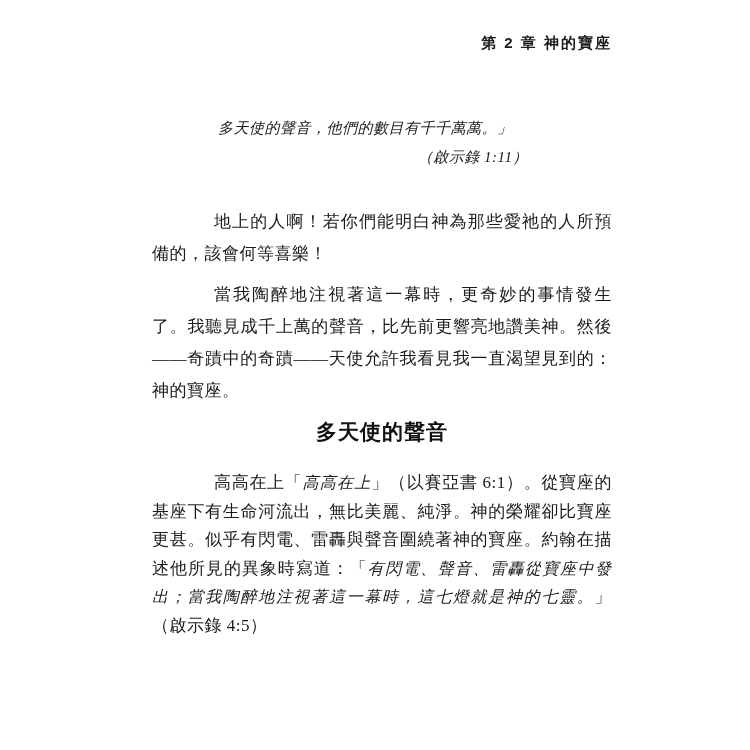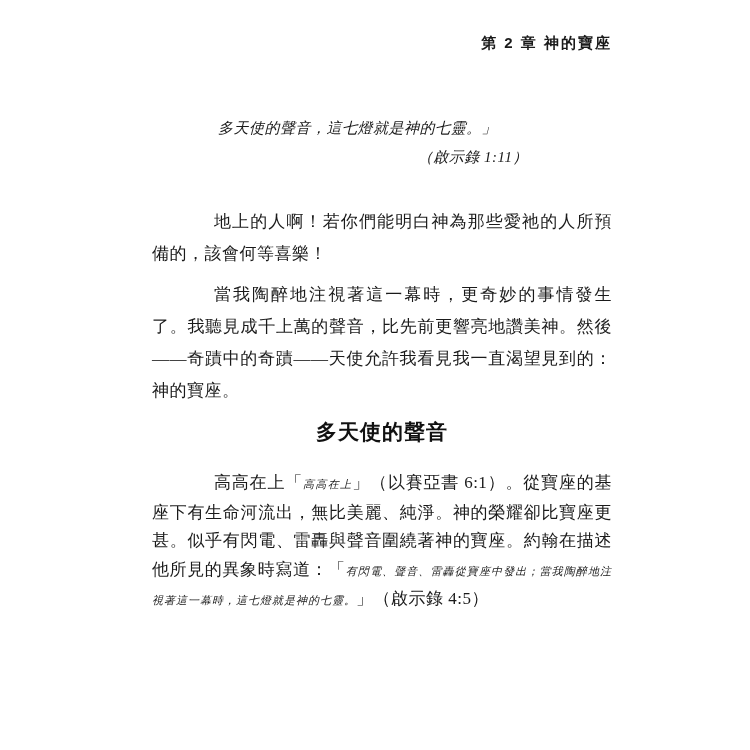"多天使的聲音，這七燈就是神的七靈。」" div.quote-text { text: 這七燈就是神的七靈 -> 他們的數目有千千萬萬 }
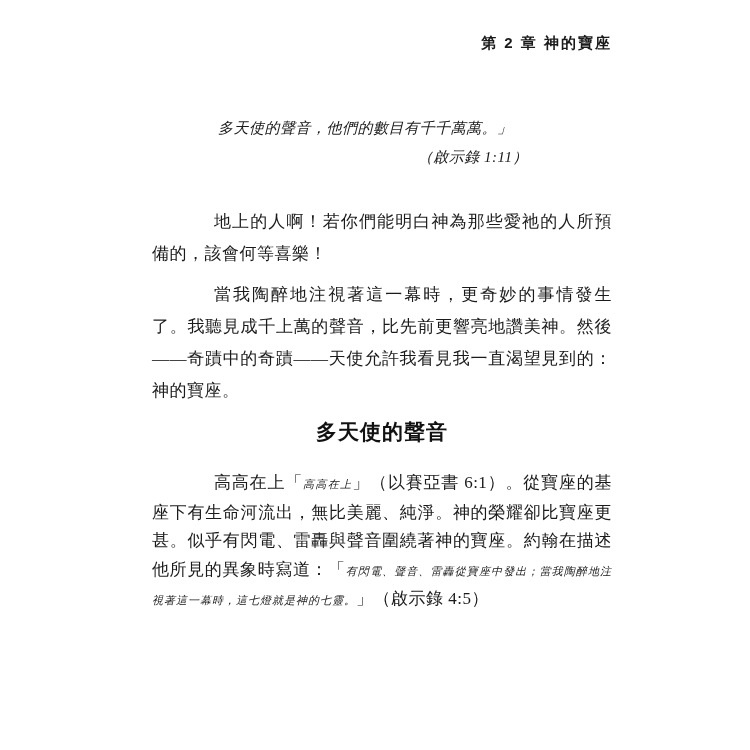"高高在上" .seg-kai { font-size: 11px -> 16px }
